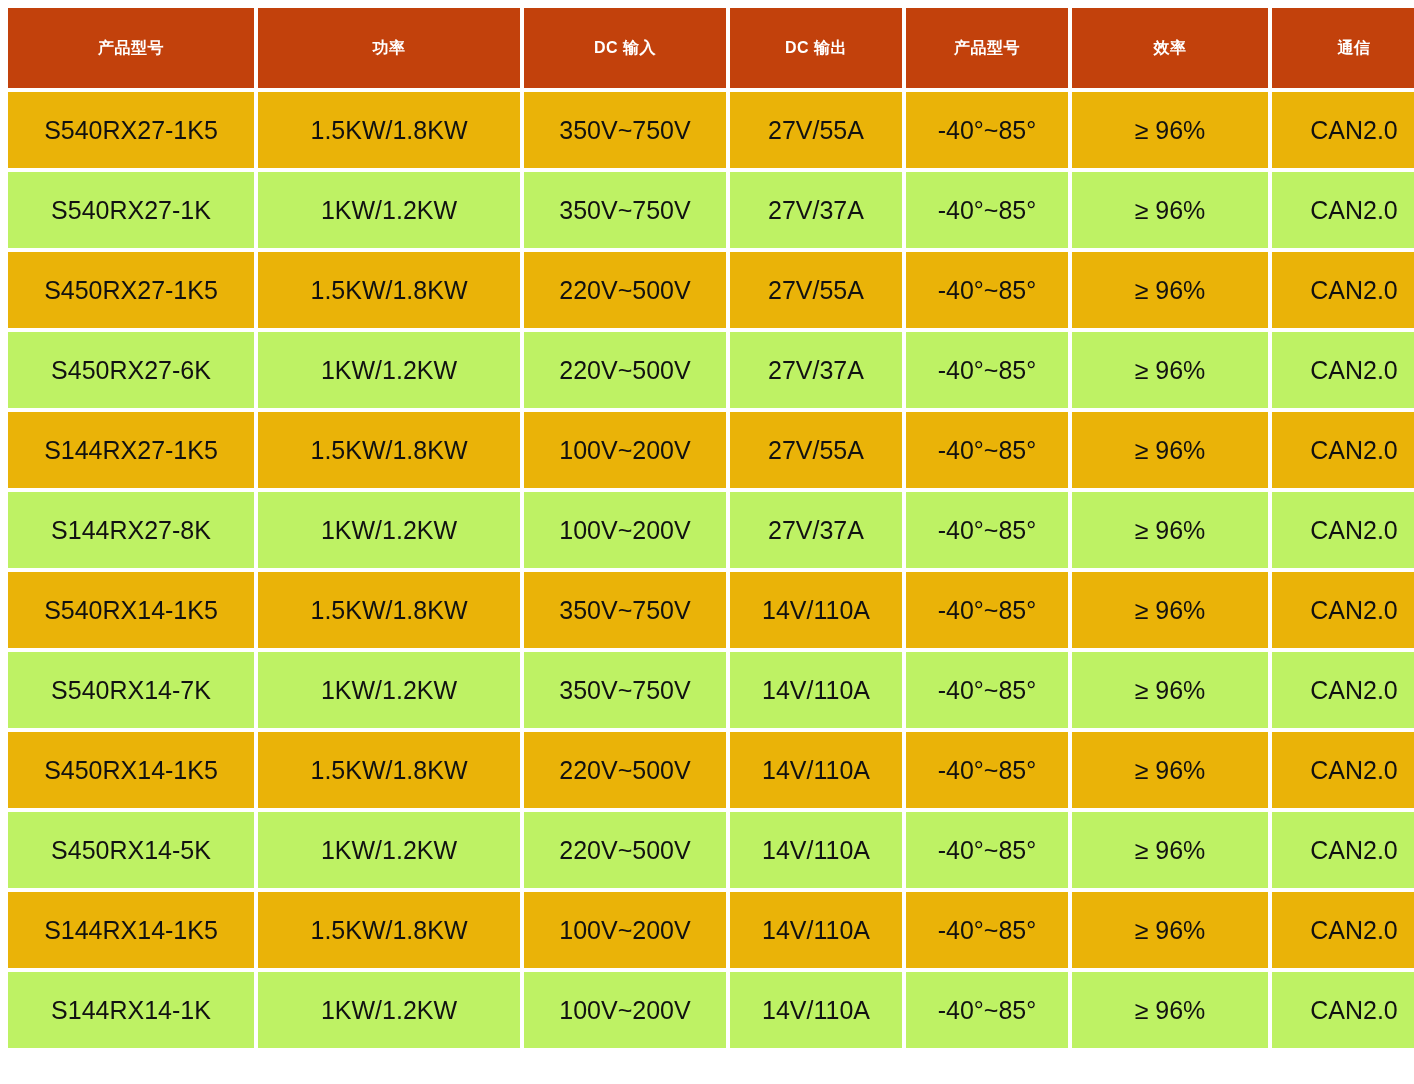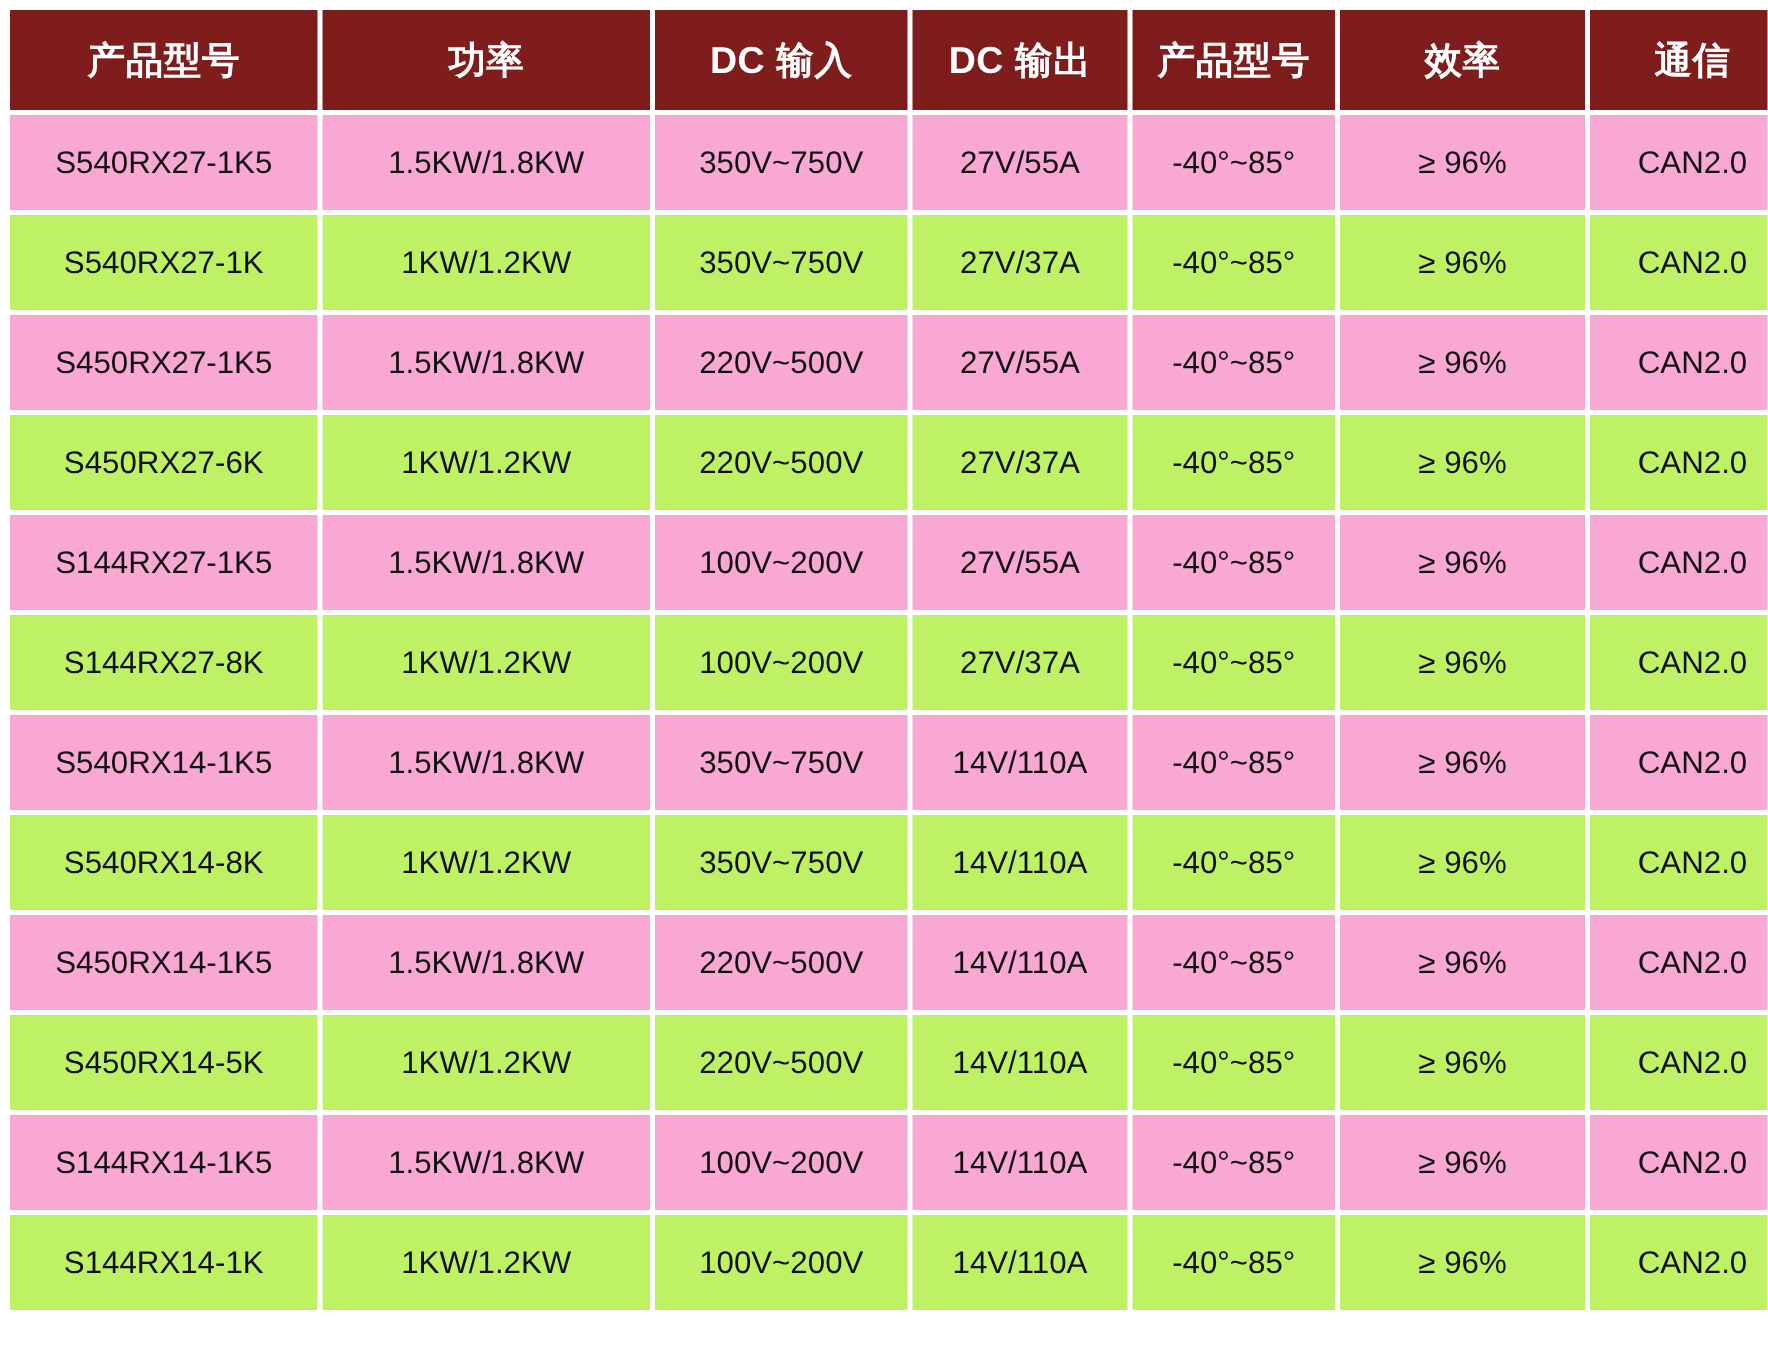"产品型号" thead th { background: #7f1d1d -> #c2410c; font-size: 30px -> 16px }
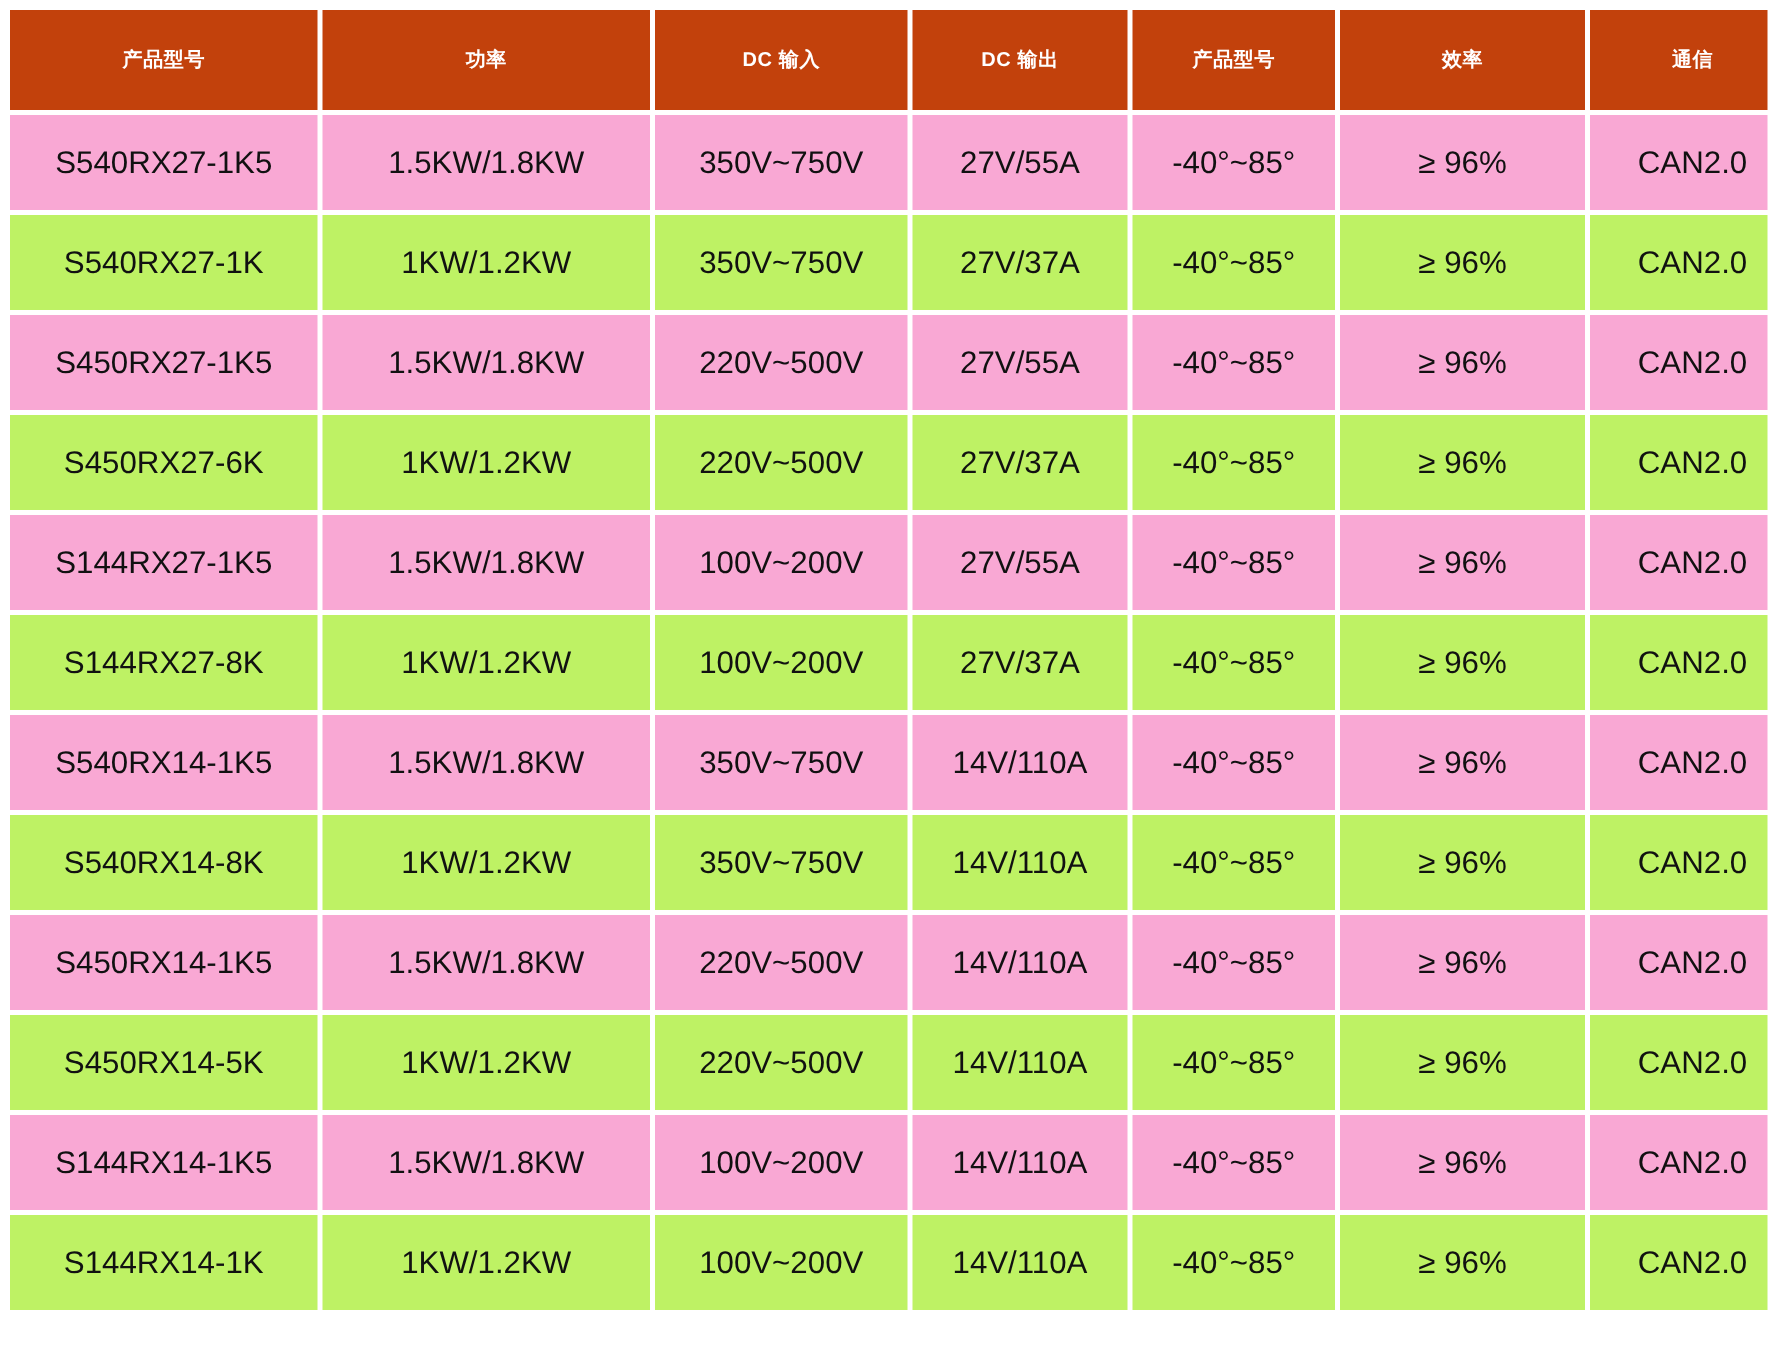"S540RX27-1K5" tbody tr.row-peach td { background: #f9a8d4 -> #eab308 }
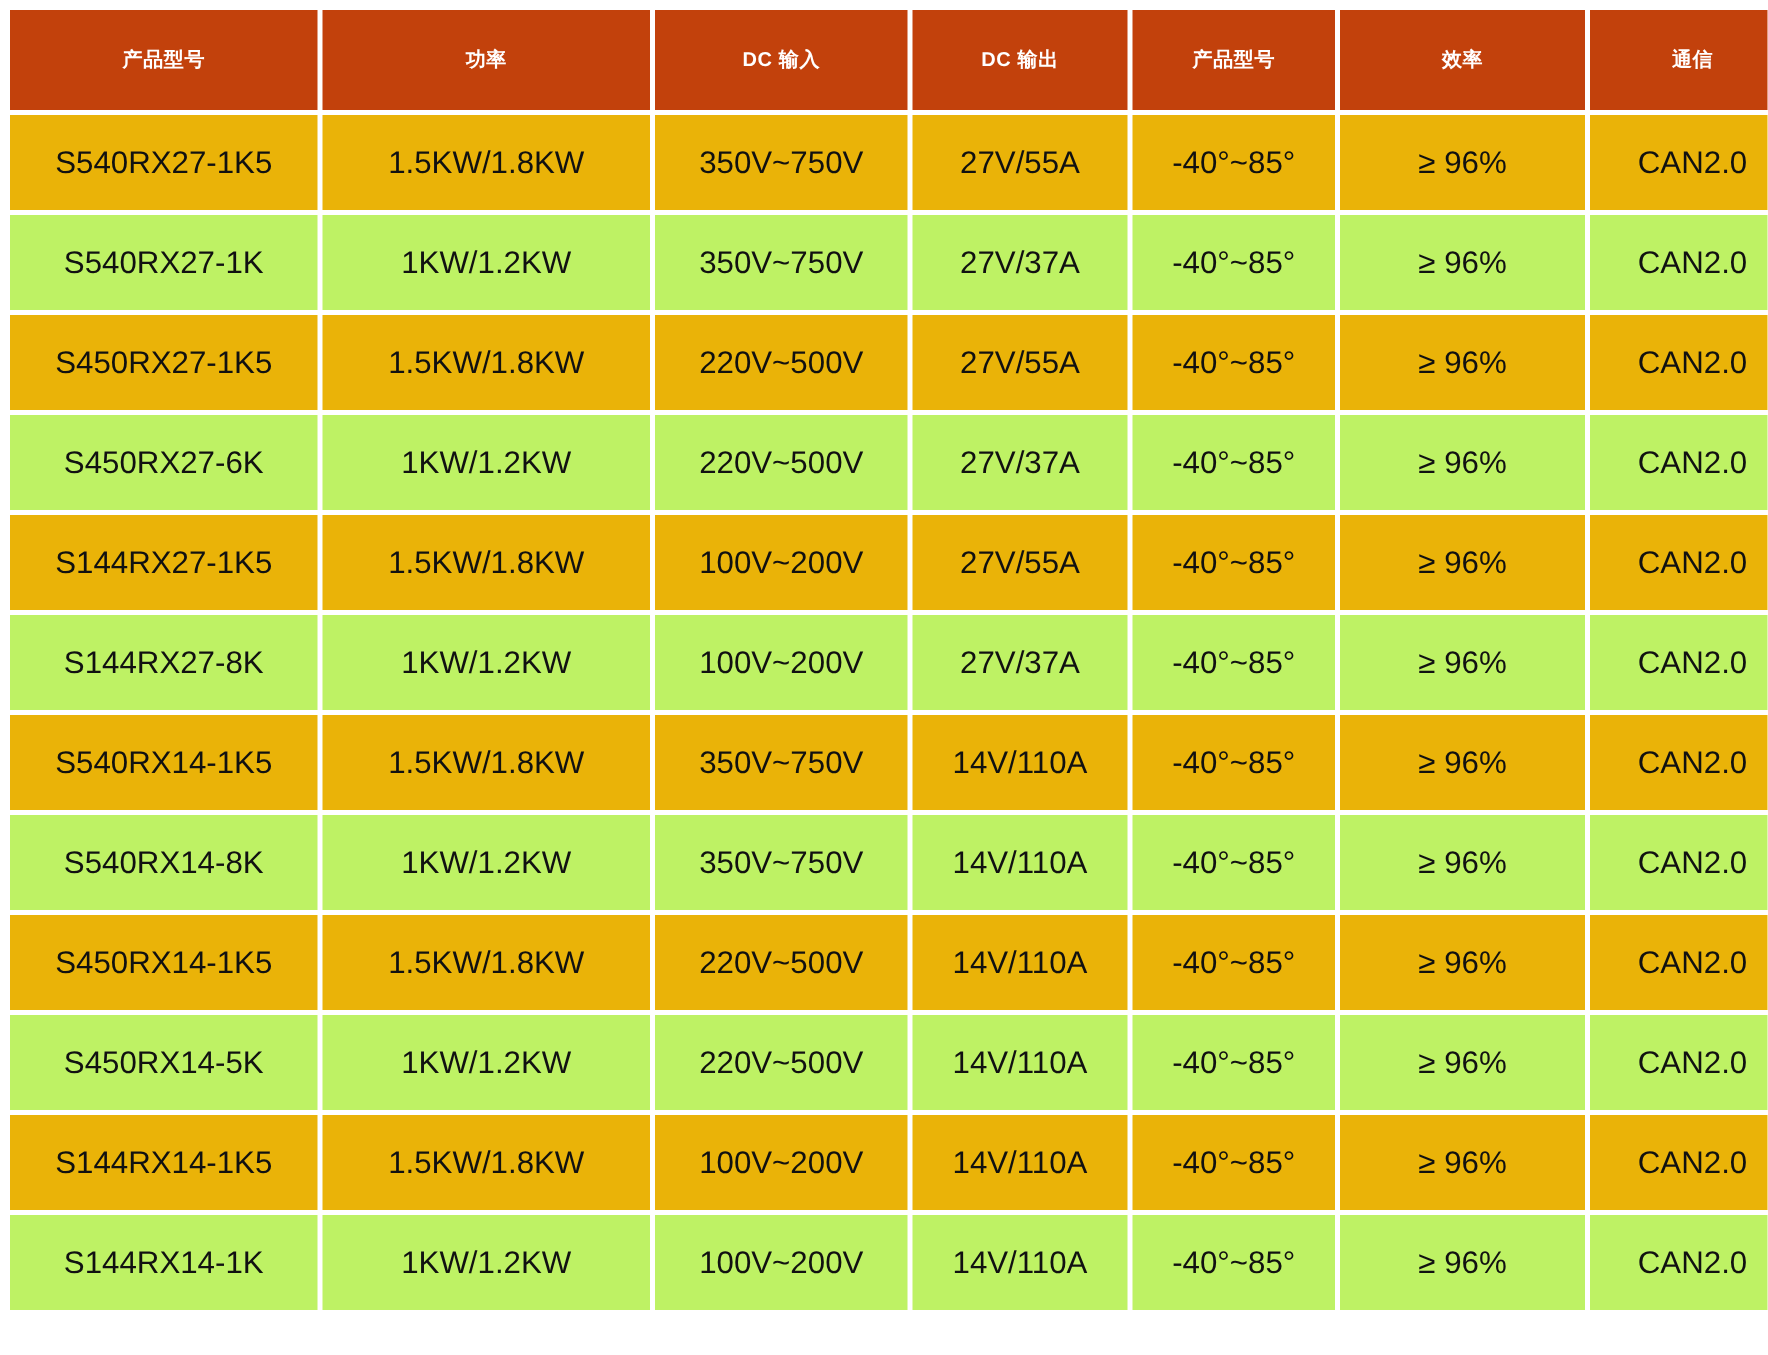"S540RX14-8K" td { text: S540RX14-8K -> S540RX14-7K }
